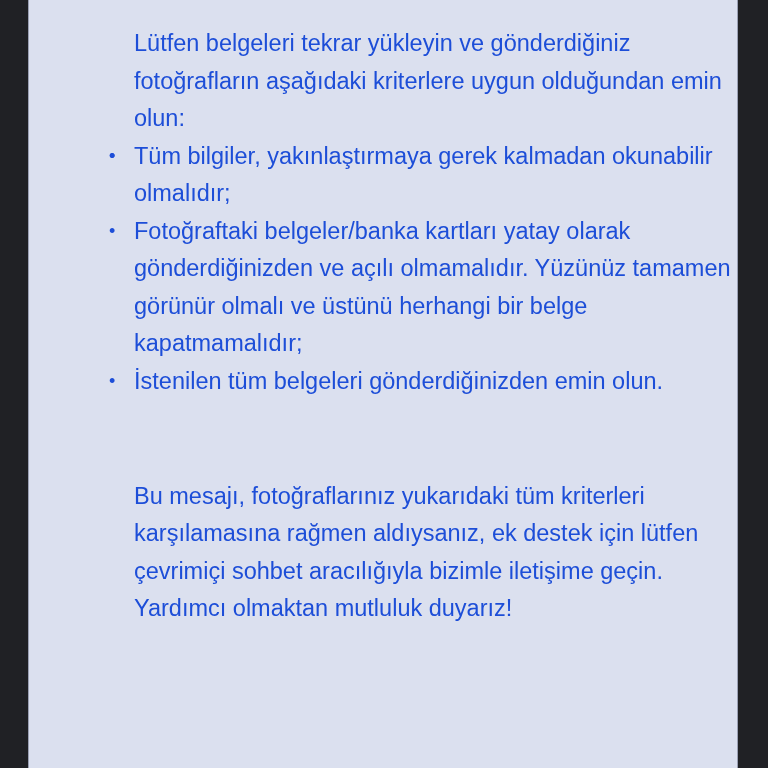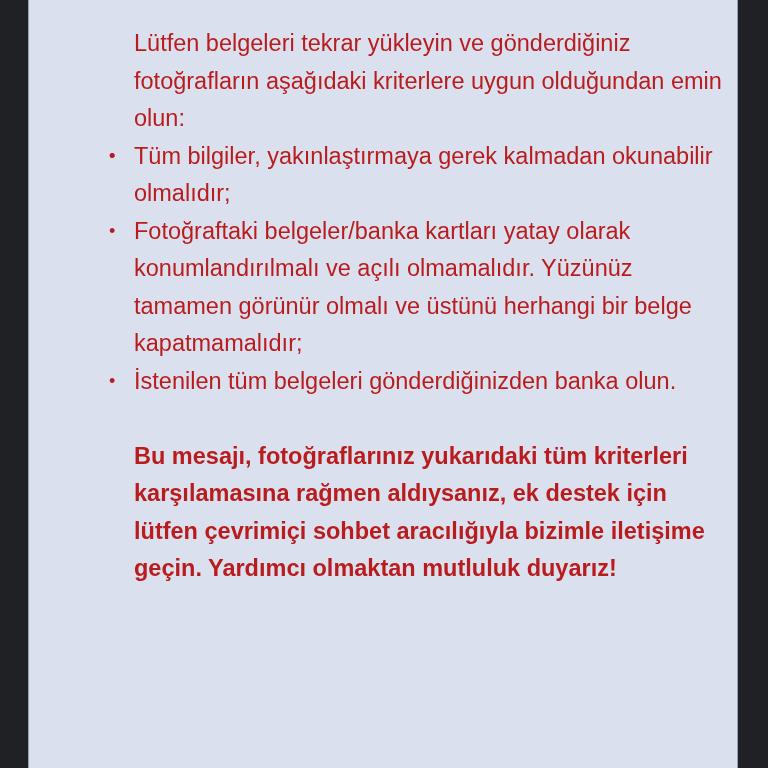"Lütfen belgeleri tekrar yükleyin ve" .content { color: #b91c1c -> #1d4ed8 }
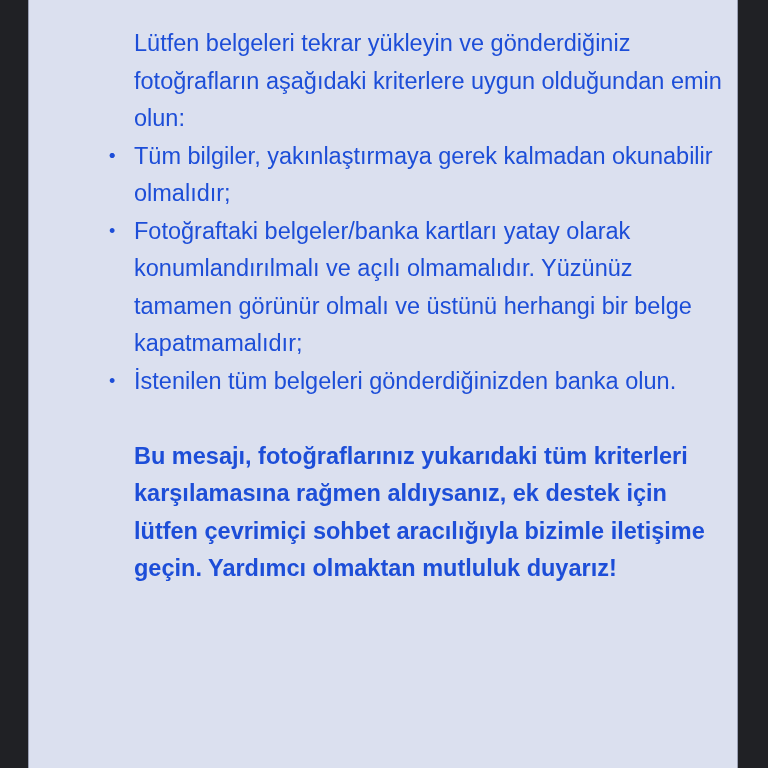"Fotoğraftaki belgeler/banka kartları" span { text: konumlandırılmalı -> gönderdiğinizden }
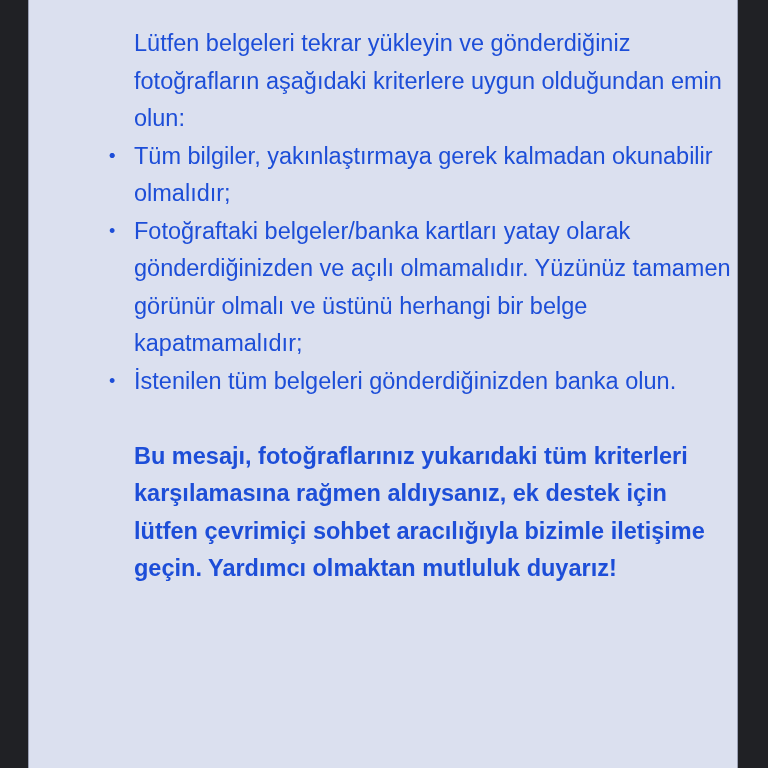"İstenilen tüm belgeleri gönderdiğinizden" span { text: banka -> emin }
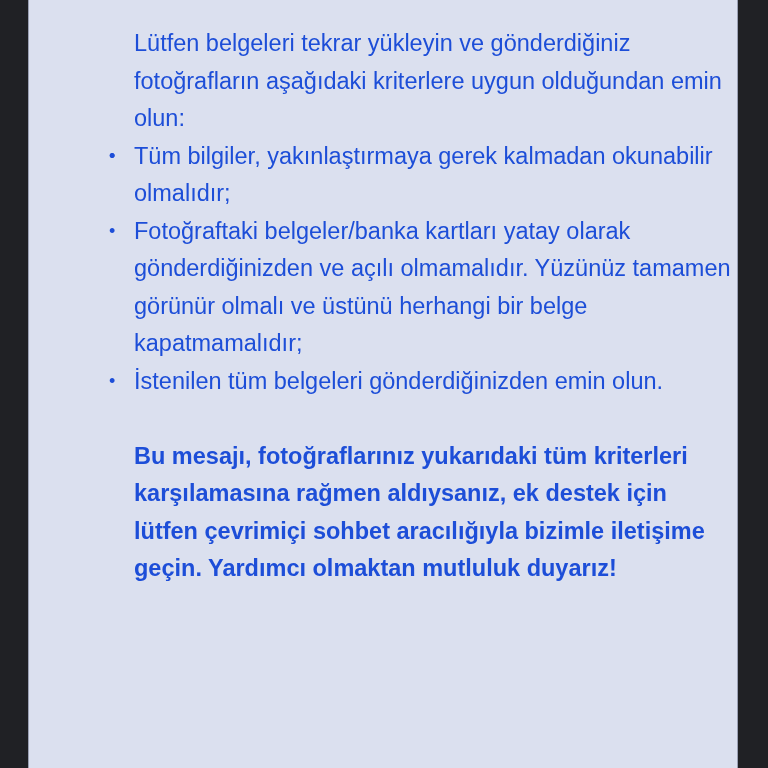"Bu mesajı, fotoğraflarınız yukarıdaki" .bold { font-weight: bold -> normal; margin-top: none -> 40px }
